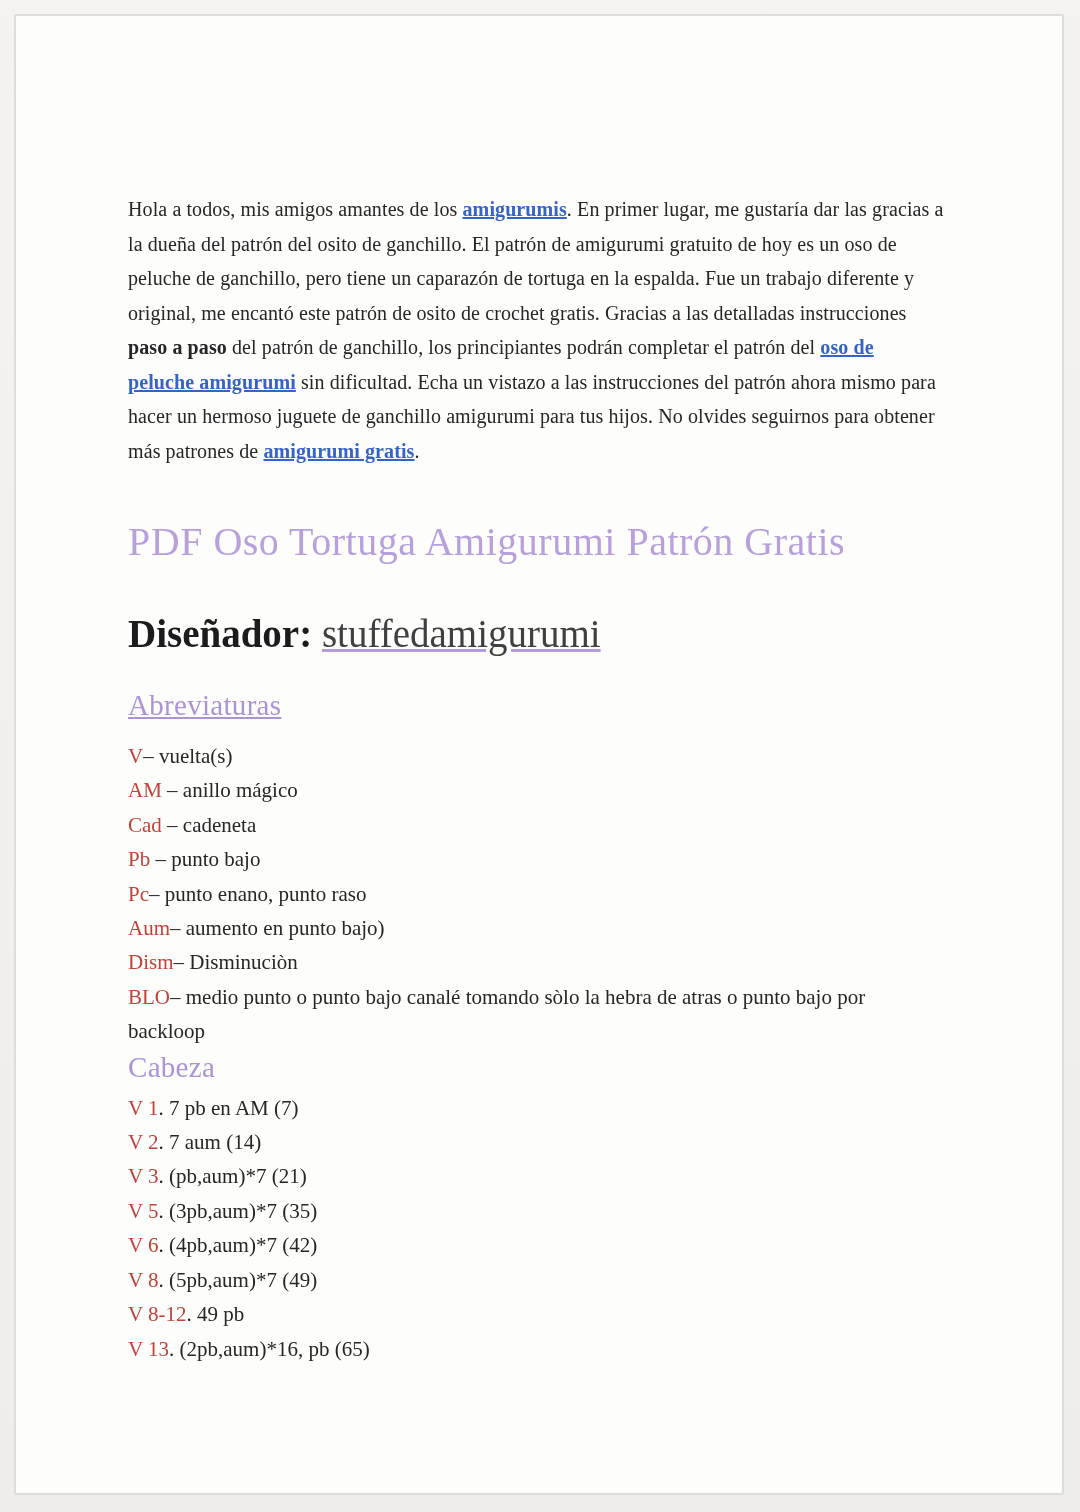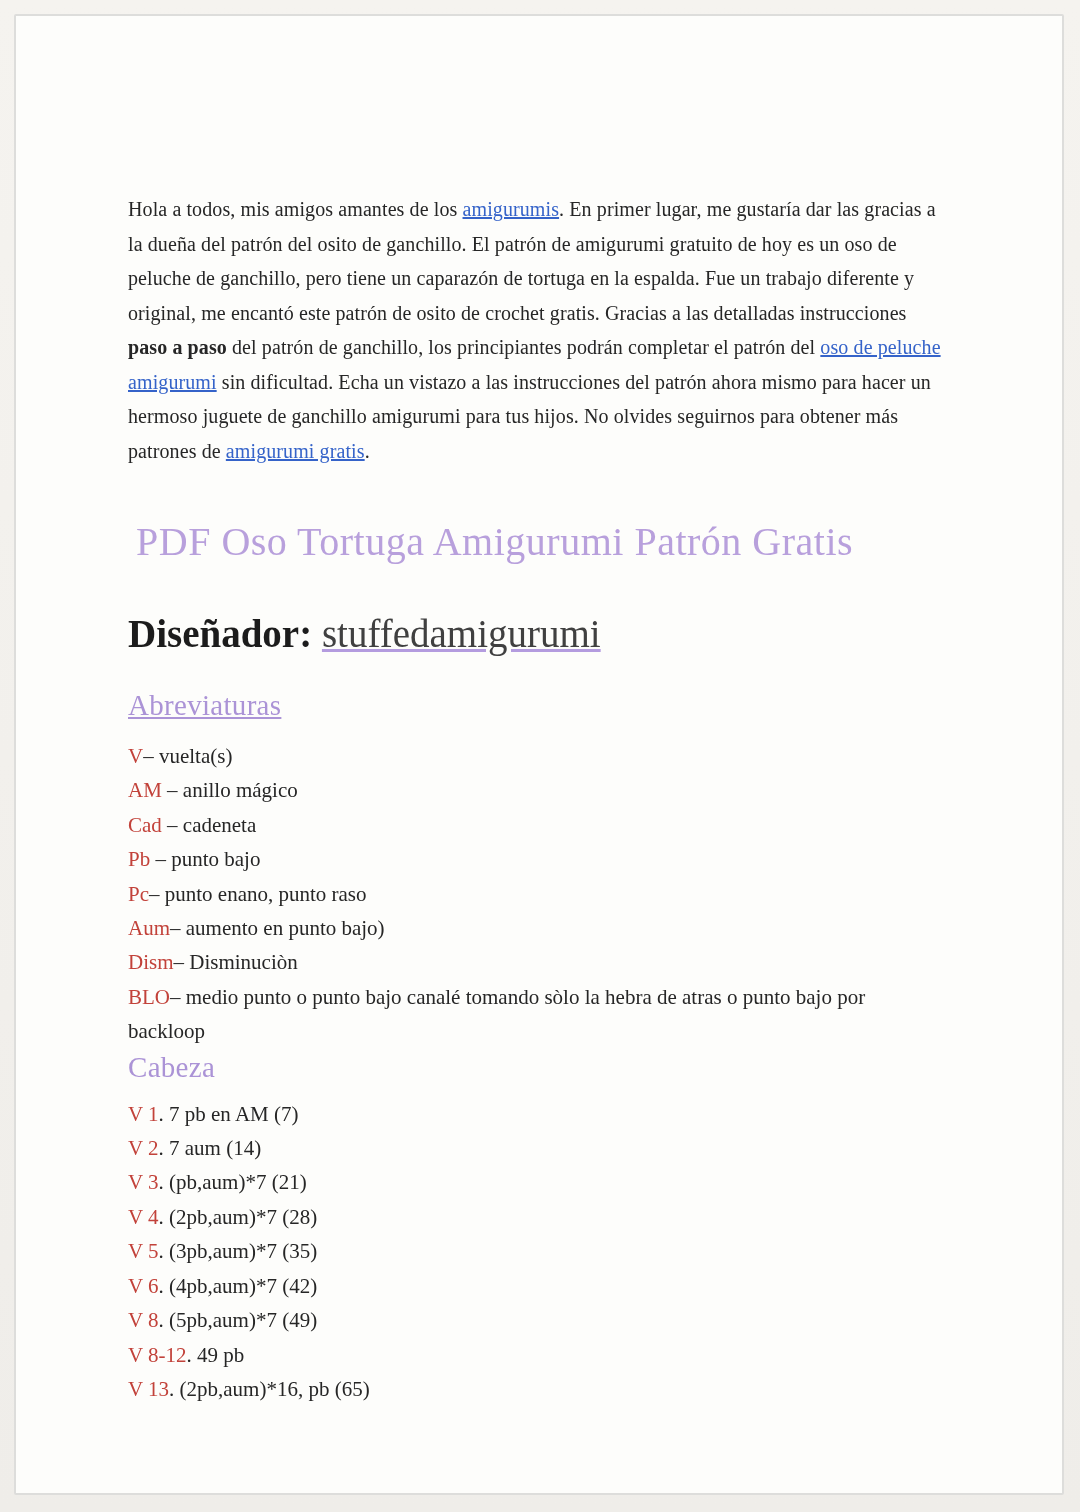"amigurumis" p.intro .blue-link { font-weight: normal -> bold }
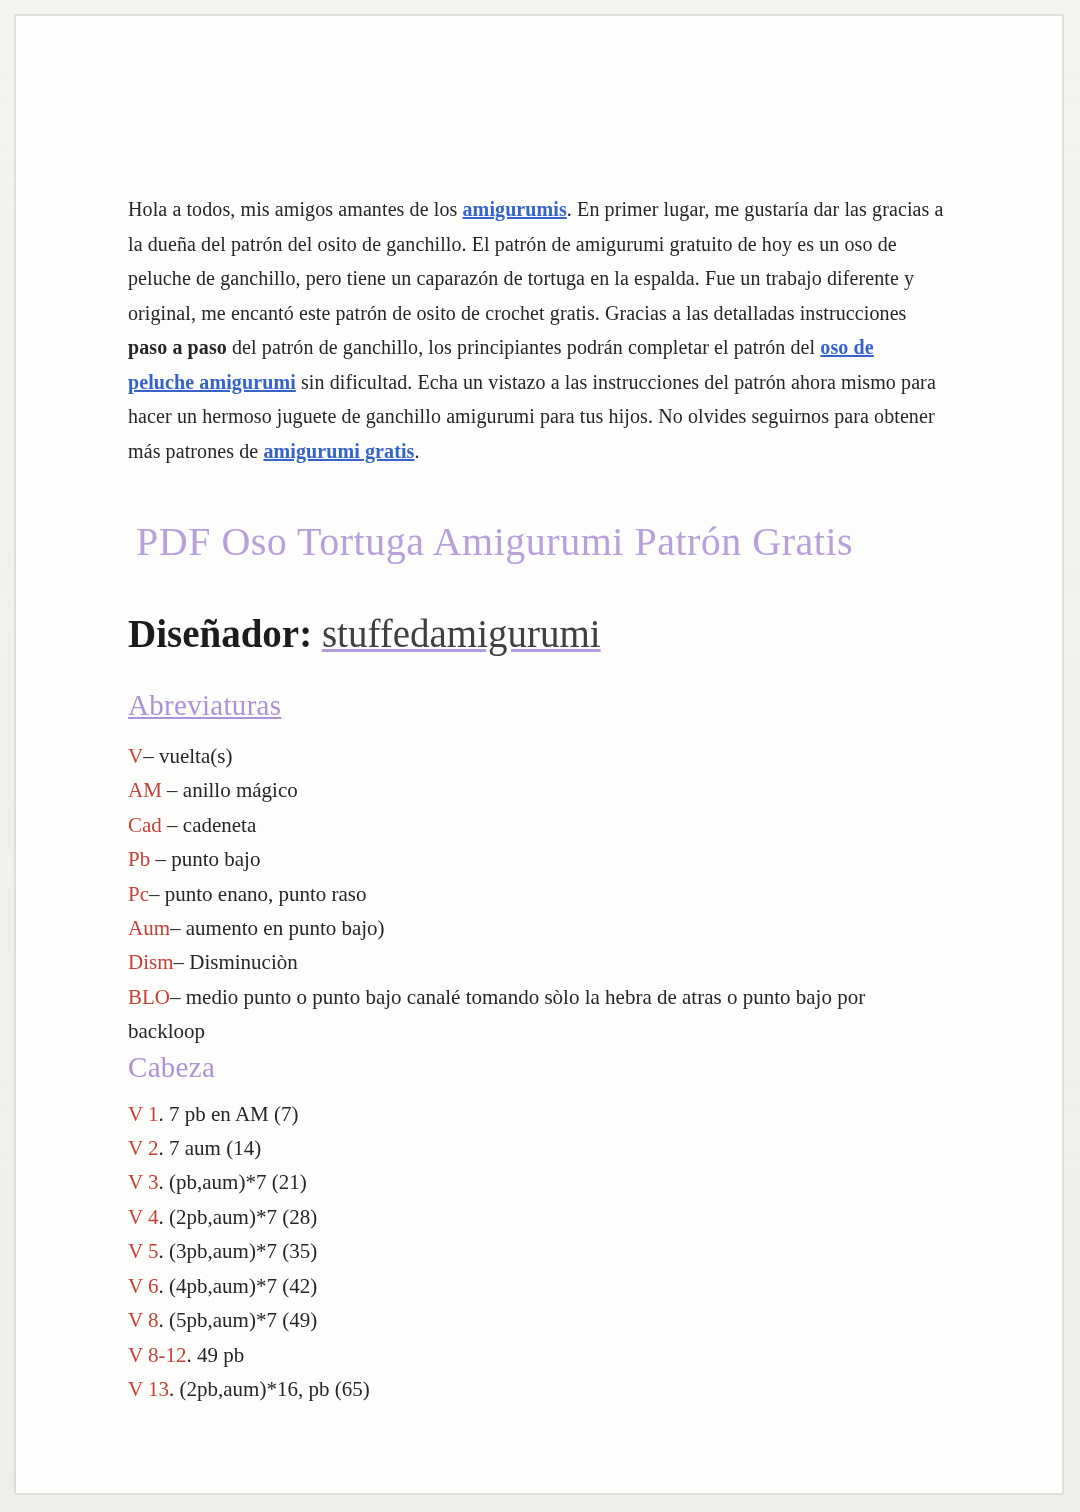"PDF Oso Tortuga Amigurumi Patrón" h1.main-title { margin: 8px -> 0 }
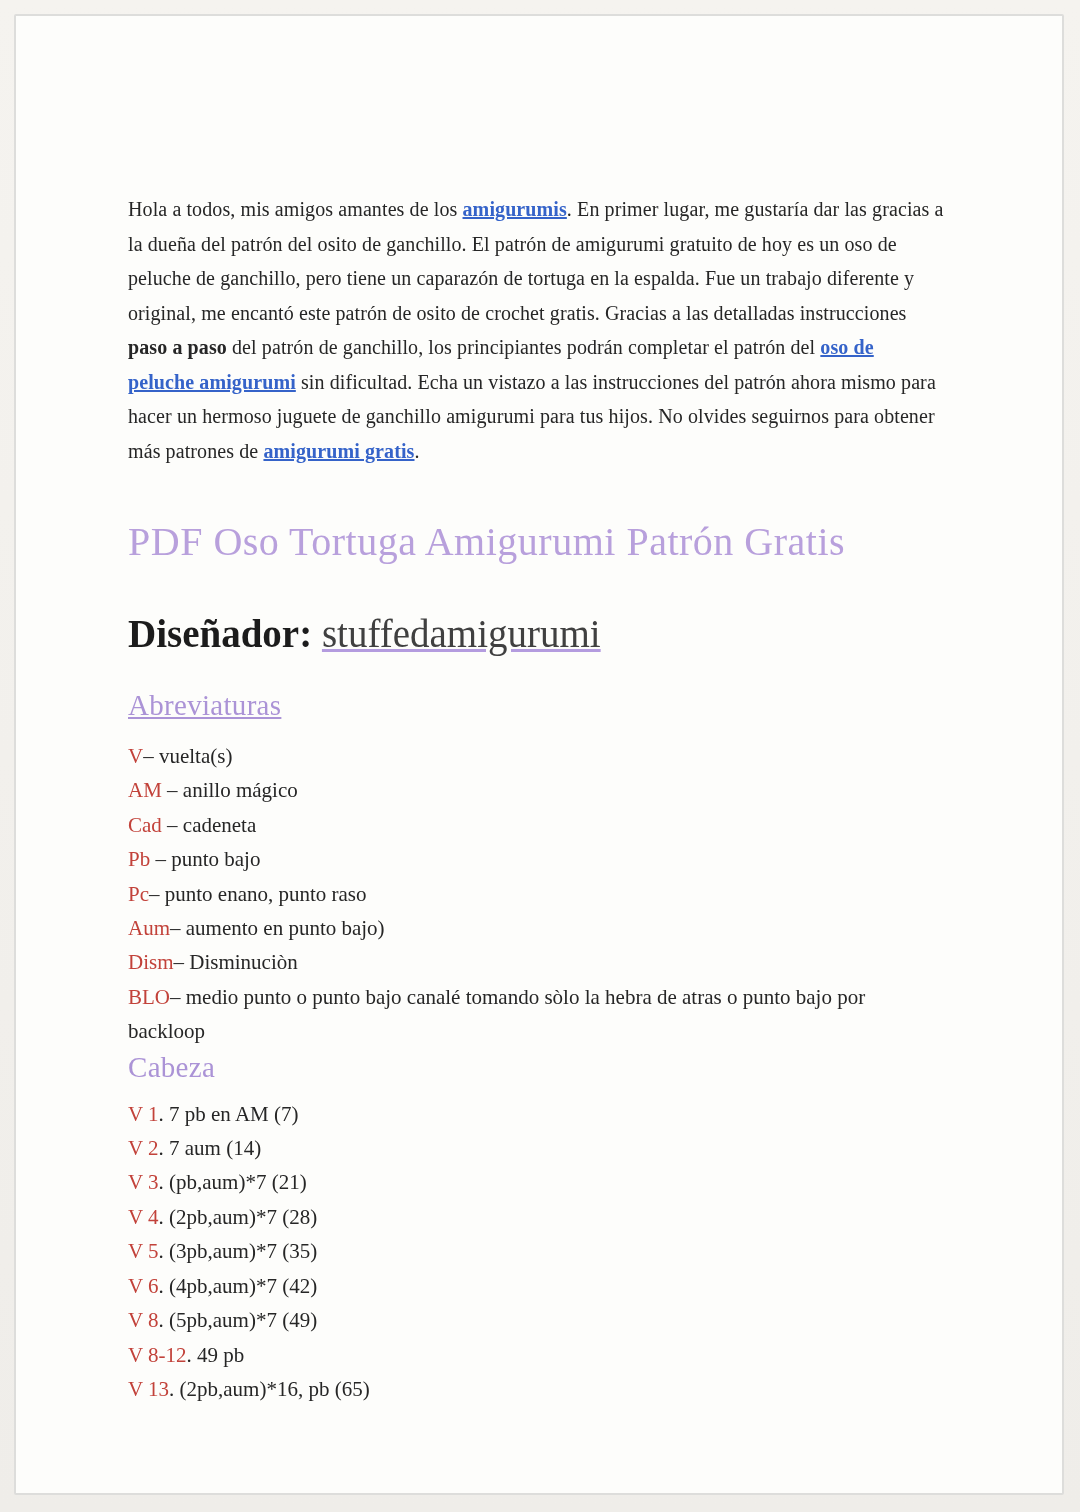"V 1. 7 pb en" .pattern-list { margin-top: 12px -> 6px }
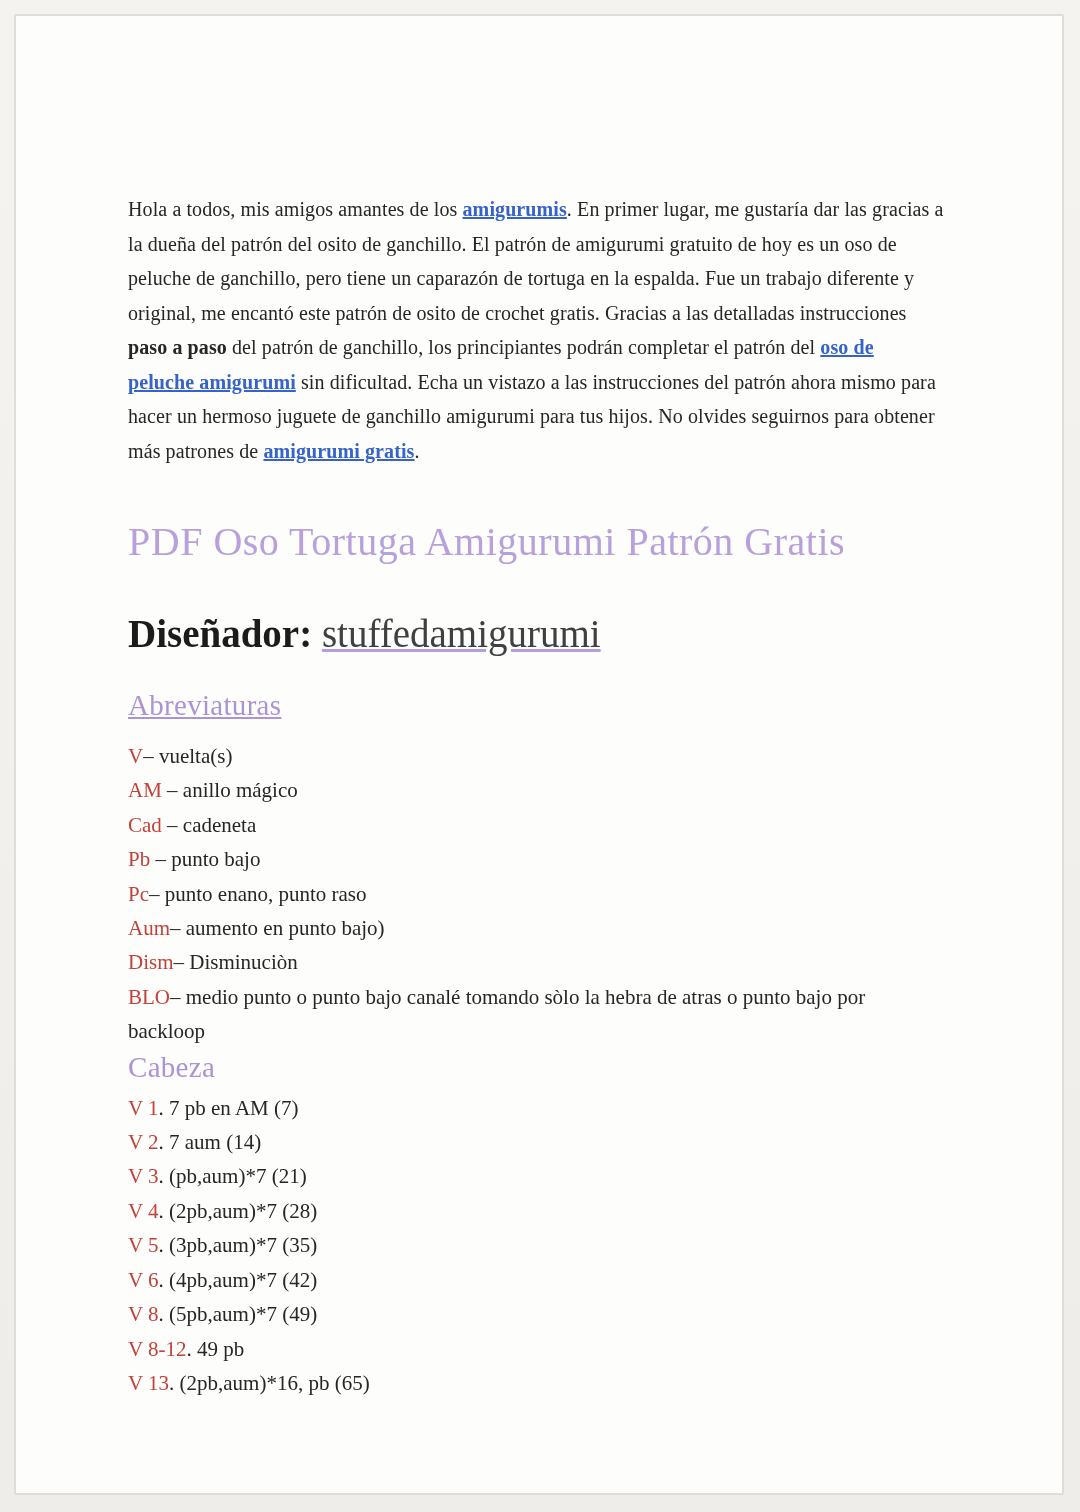"V 4. (2pb,aum)*7 (28)" div { html: <div><span>V 4</span><span>. (2pb,aum)*7 (28)</span></div> -> none }
